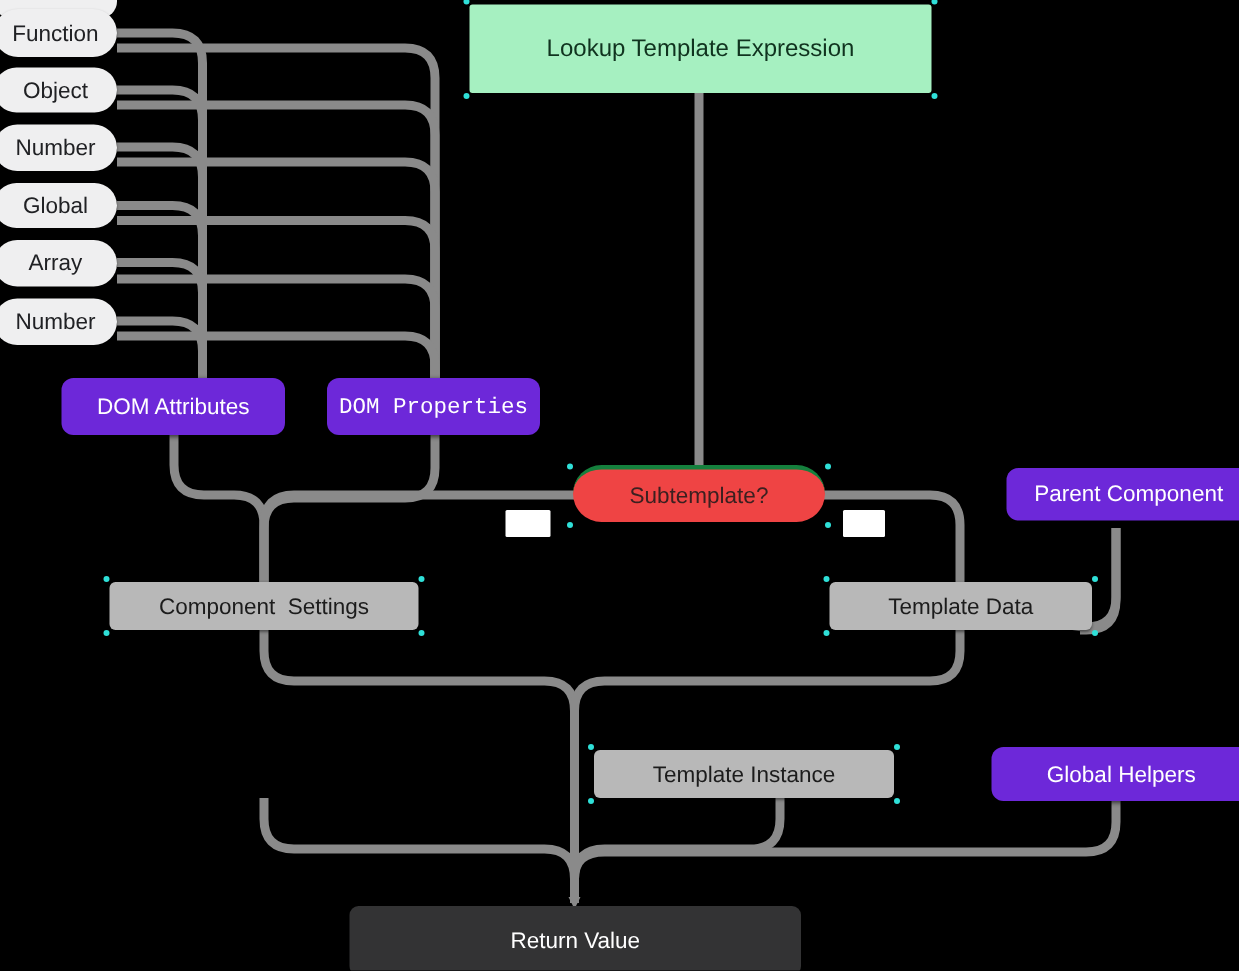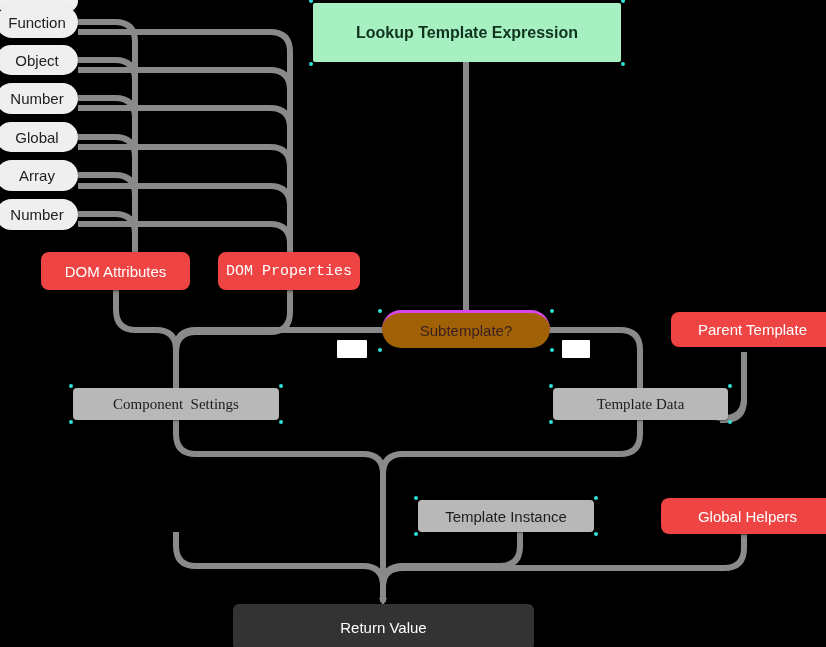"Lookup Template Expression" .green { font-weight: bold -> normal }
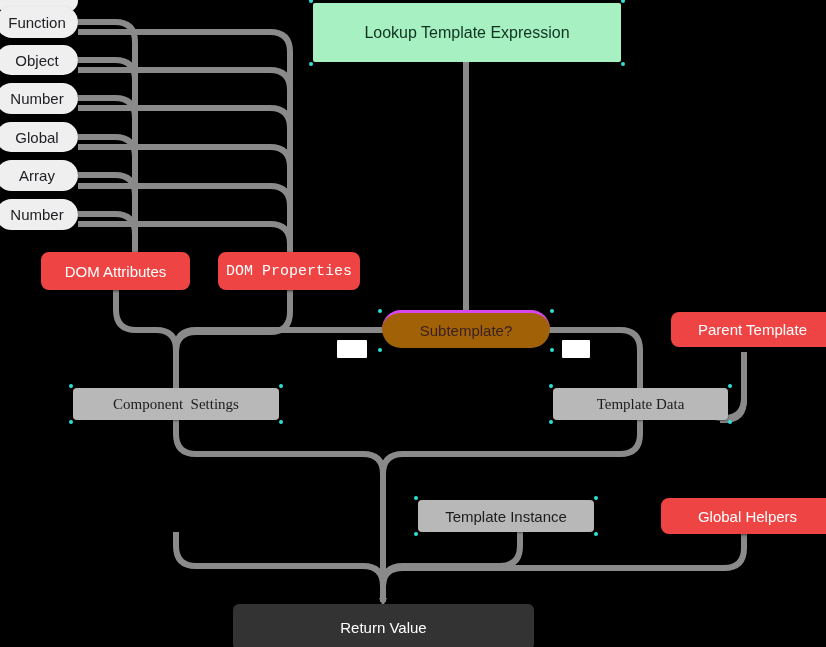"DOM Attributes" .dark { background: #ef4444 -> #6d28d9 }
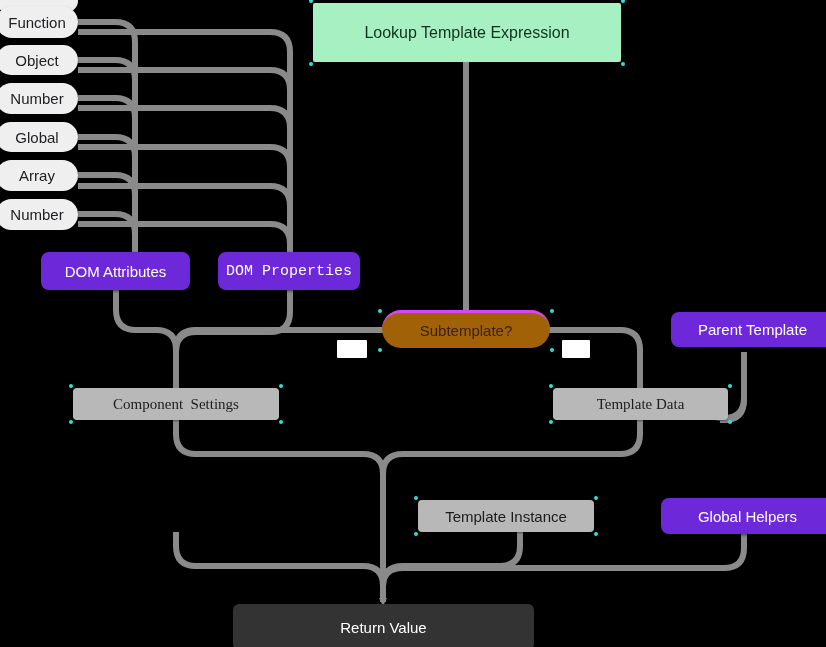"Subtemplate?" .decision { background: #a16207 -> #ef4444; border-top: 3px solid #d946ef -> 3px solid #15803d }
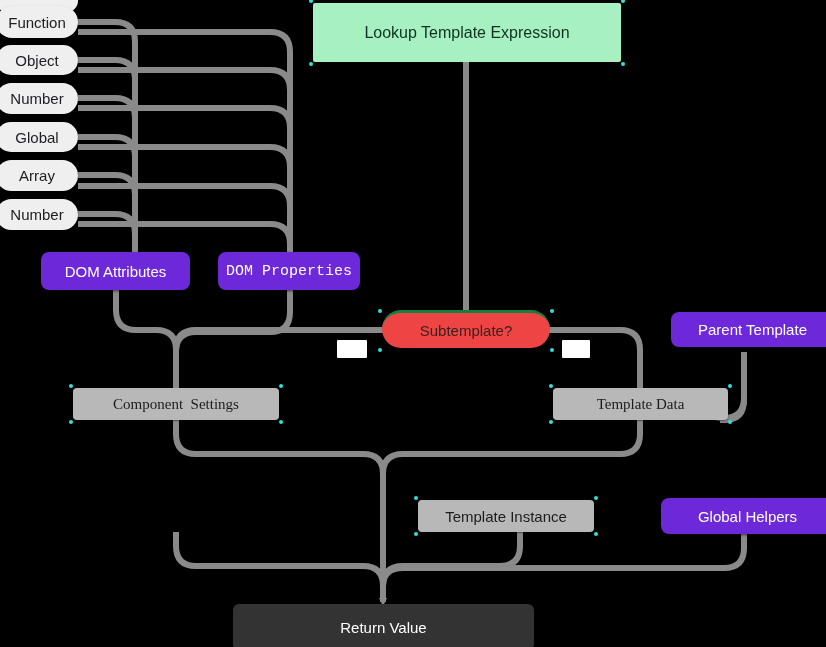"Parent Template" span { text: Template -> Component }
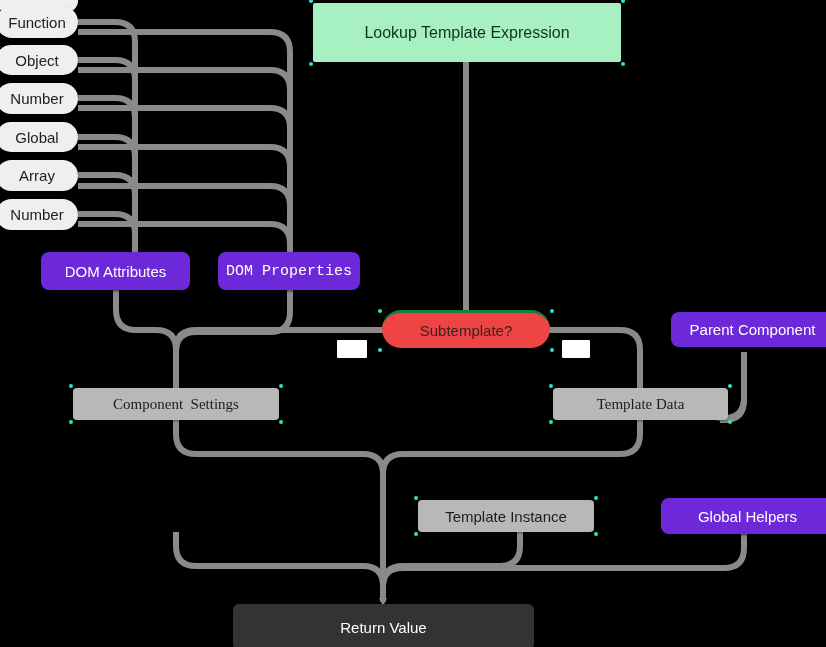"Component Settings" div.node { font-family: Liberation Serif, serif -> none }
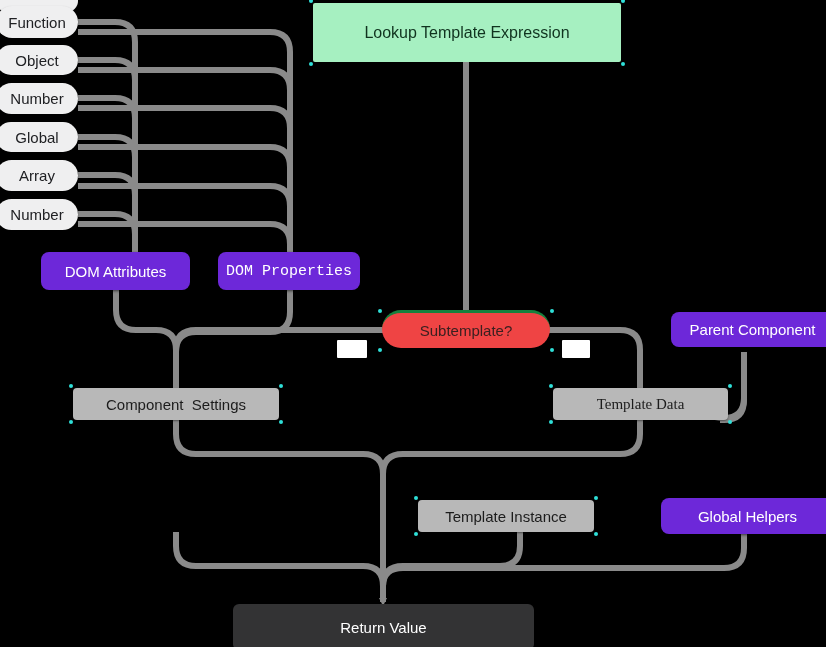"Template Data" div.node { font-family: Liberation Serif, serif -> none }
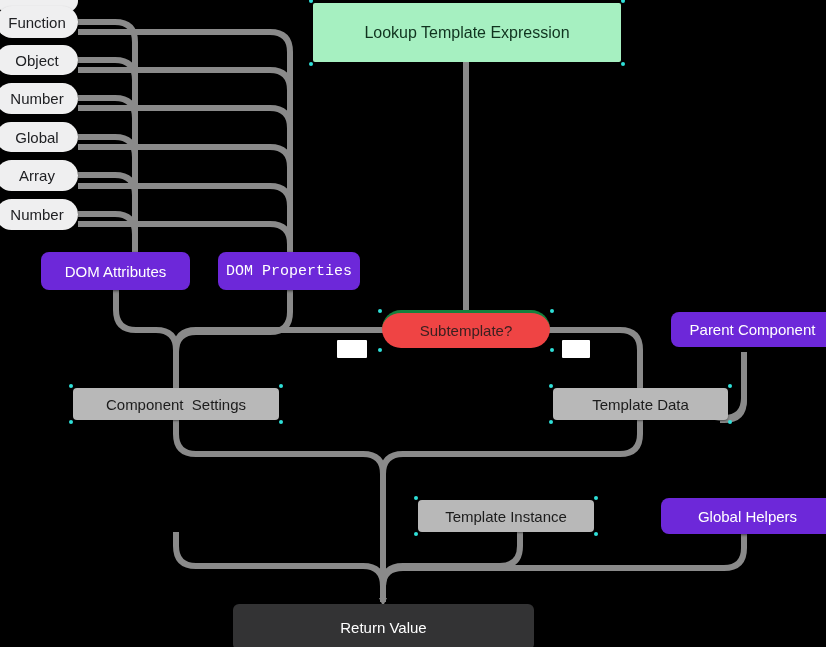"Template Instance" div.node { left: 418px -> 396px; width: 176px -> 200px }
